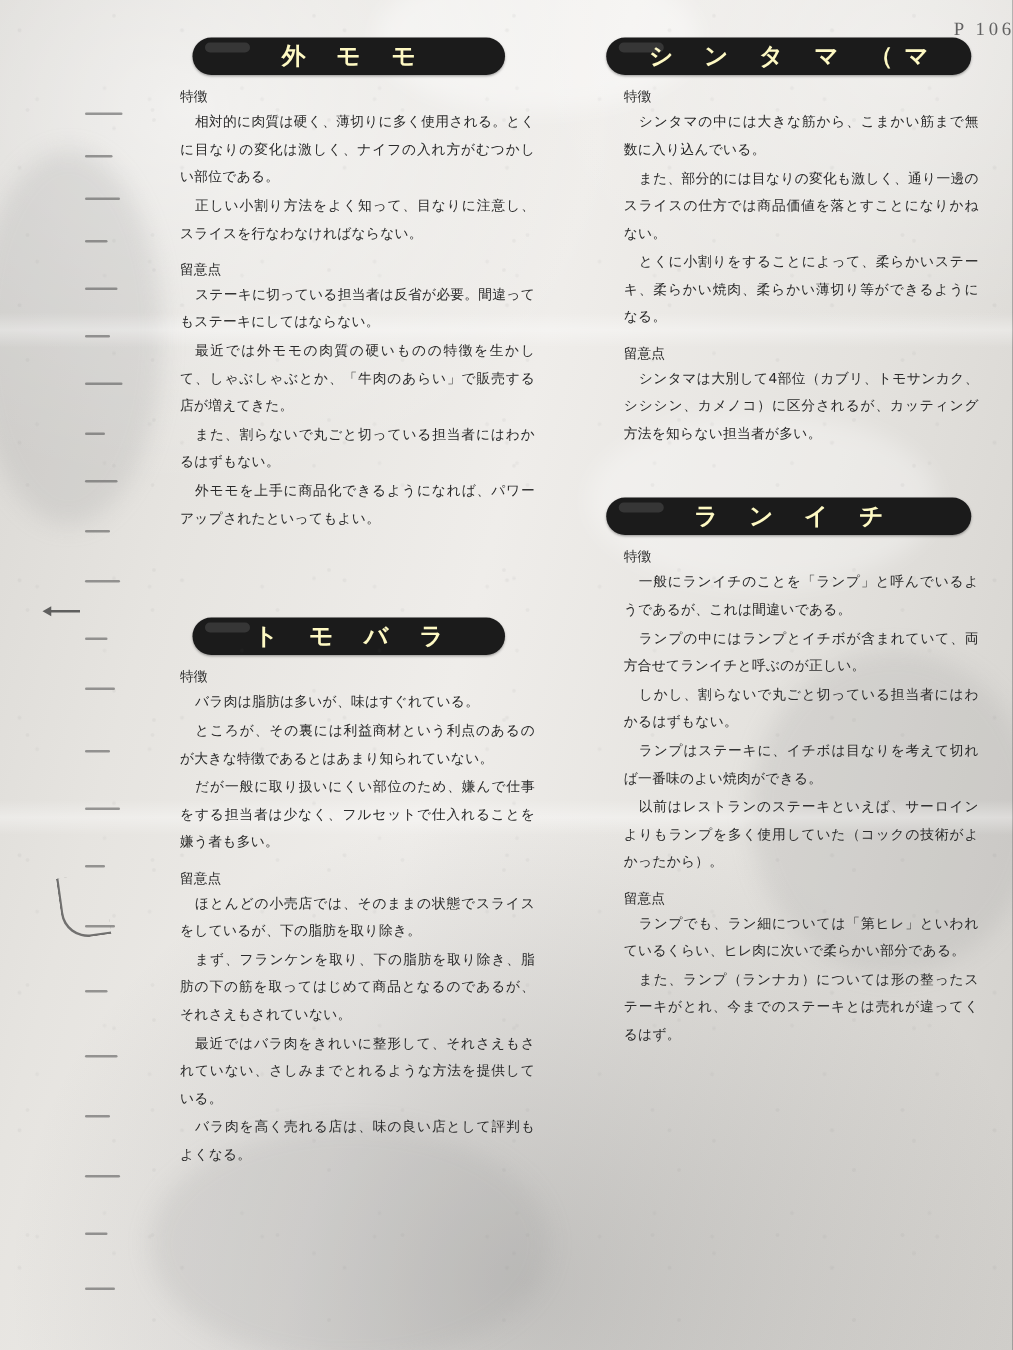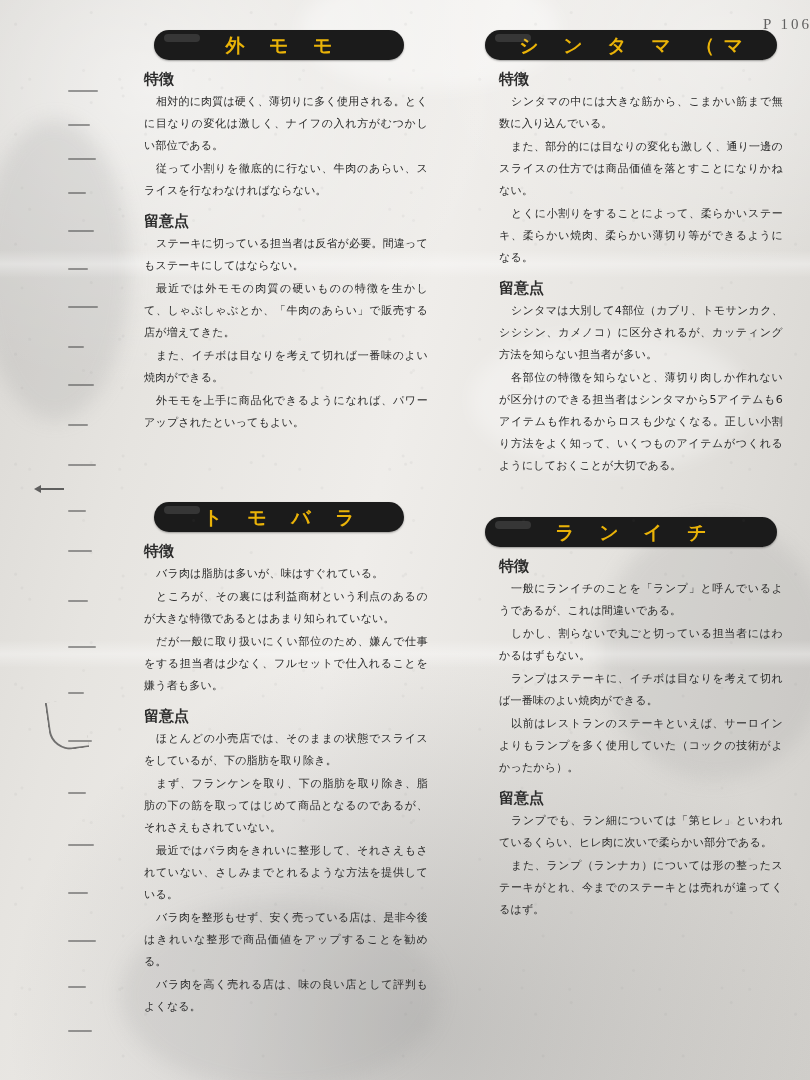"外 モ モ" .banner { color: #eab308 -> #fef9c3 }
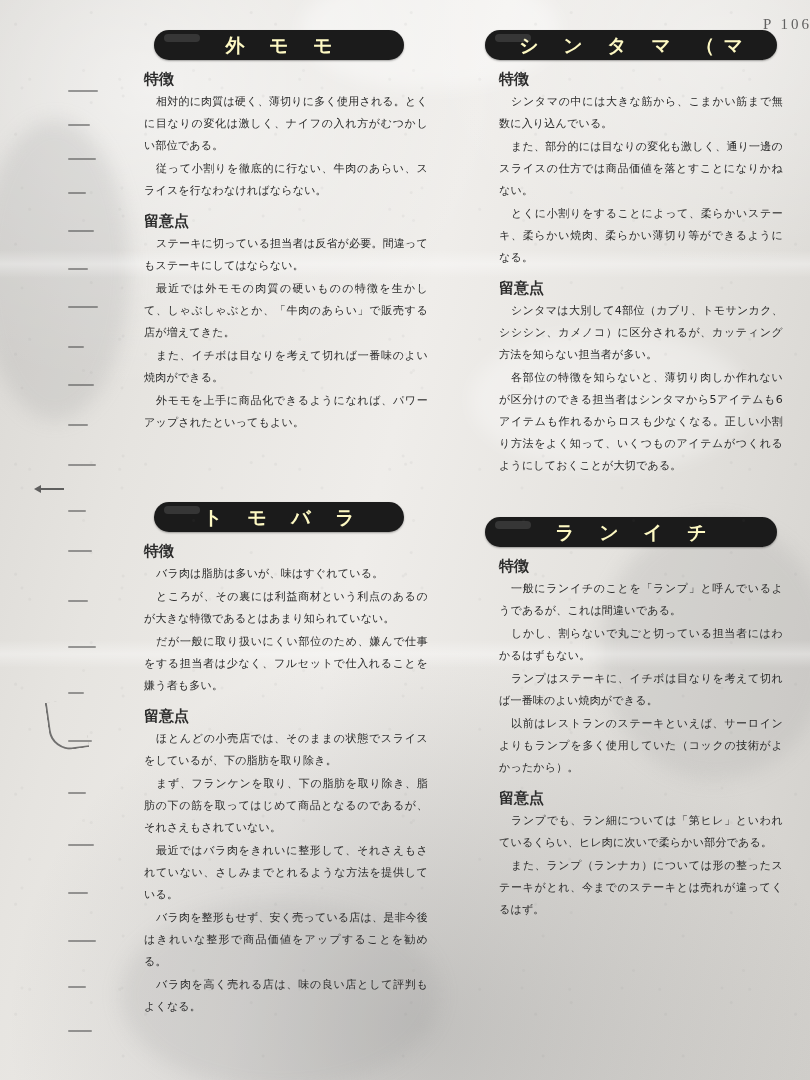"特徴" .sub { font-size: 15px -> 11px; font-weight: bold -> normal }
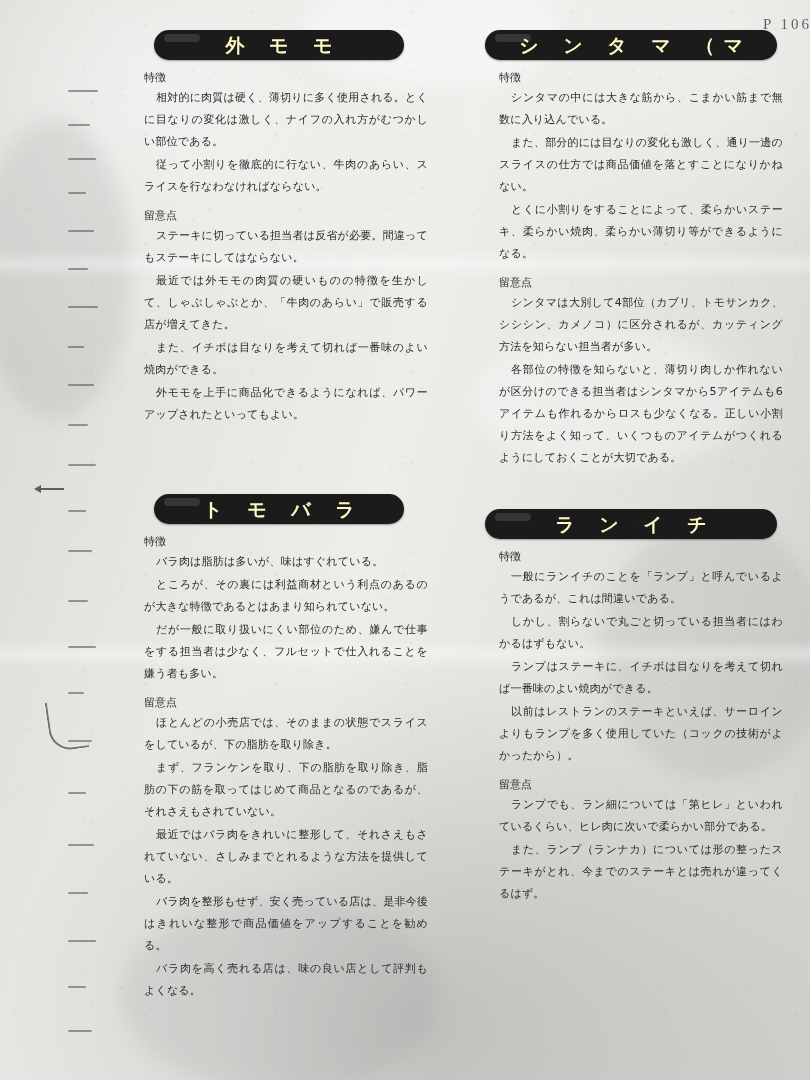"従って小割りを徹底的に行ない、牛肉のあらい、スライスを行なわなければならない。" p.para { text: 従って小割りを徹底的に行ない、牛肉のあらい -> 正しい小割り方法をよく知って、目なりに注意し }
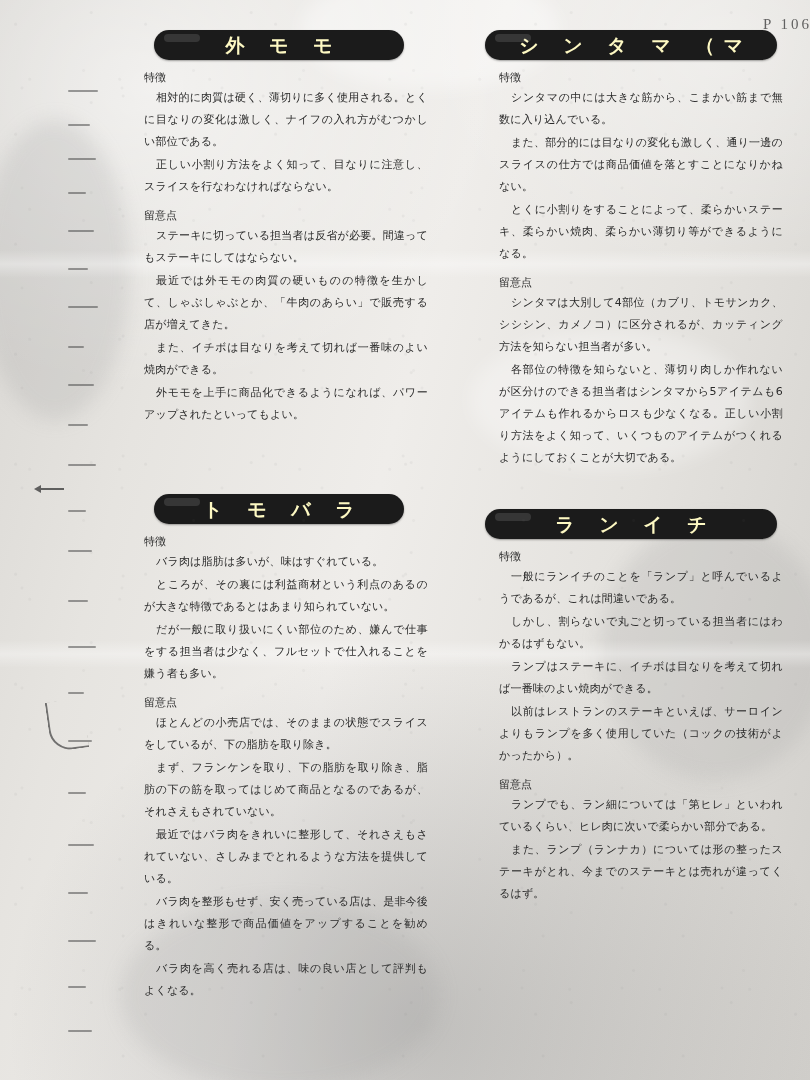"また、イチボは目なりを考えて切れば一番味のよい焼肉ができる。" p.para { text: イチボは目なりを考えて切れば一番味のよい焼肉ができる -> 割らないで丸ごと切っている担当者にはわかるはずもない }
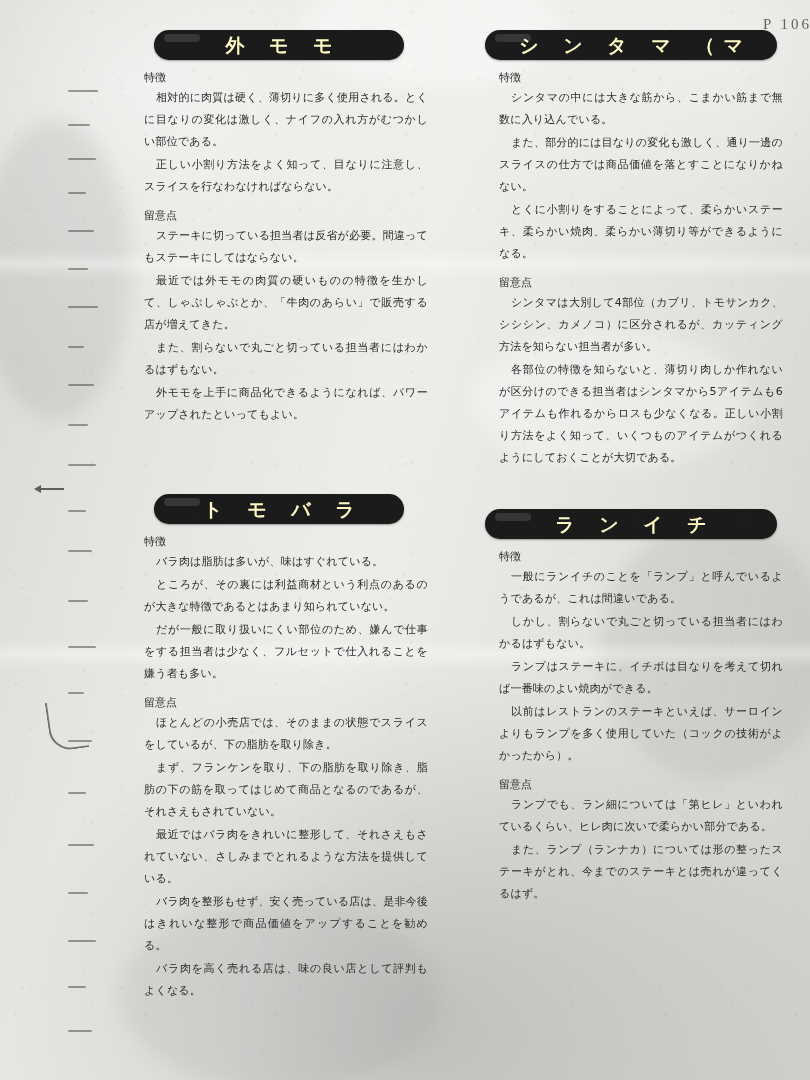"各部位の特徴を知らないと、薄切り肉しか作れないが区分けのできる担当者はシンタマか" p.para { html: <p>各部位の特徴を知らないと、薄切り肉しか作れないが区分けのできる担当者はシンタマから5アイテムも6アイテムも作れるからロスも少なくなる。正しい小割り方法をよく知って、いくつものアイテムがつくれるようにしておくことが大切である。</p> -> none }
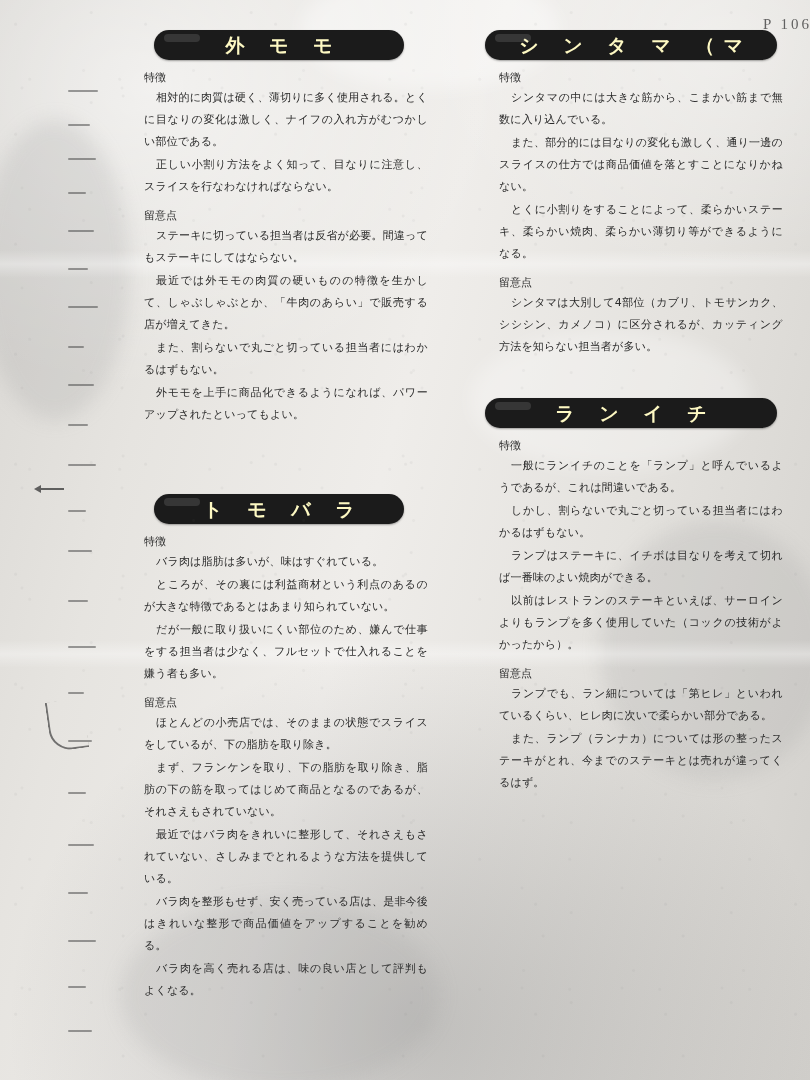"ランプの中にはランプとイチボが含まれていて、両方合せてランイチと呼ぶのが正しい。" p.para { html: none -> <p>ランプの中にはランプとイチボが含まれていて、両方合せてランイチと呼ぶのが正しい。</p> }
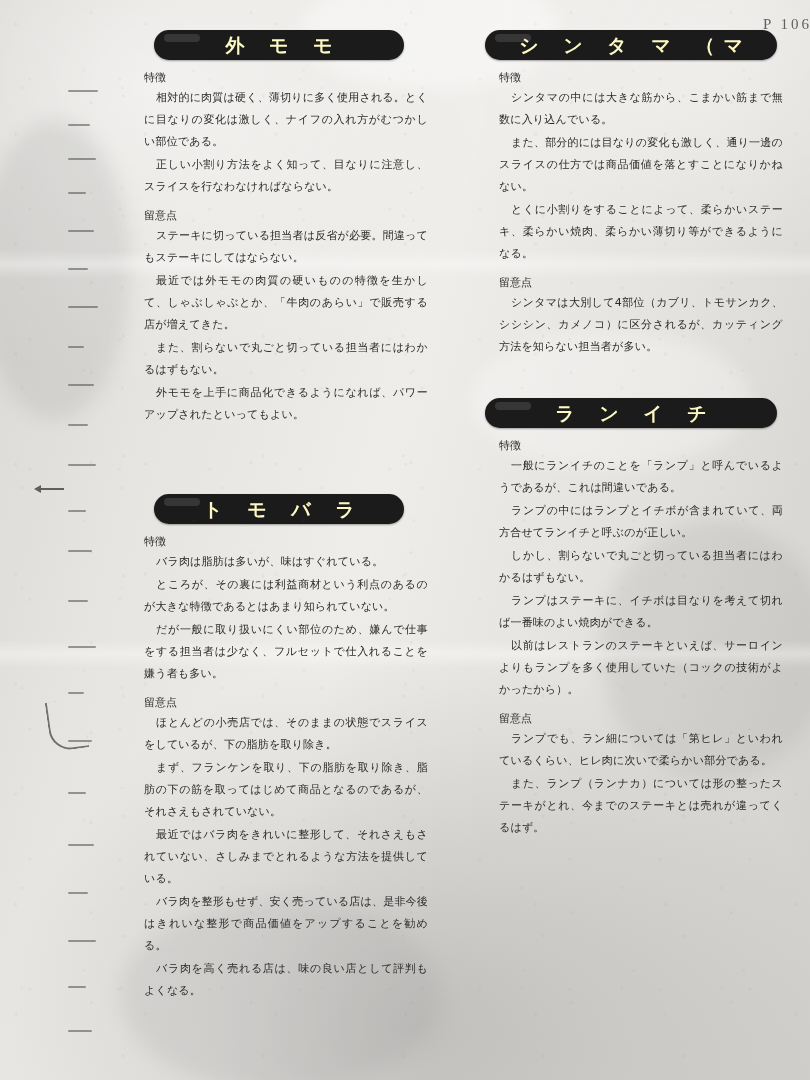"バラ肉を整形もせず、安く売っている店は、是非今後はきれいな整形で商品価値をアップ" p.para { html: <p>バラ肉を整形もせず、安く売っている店は、是非今後はきれいな整形で商品価値をアップすることを勧める。</p> -> none }
